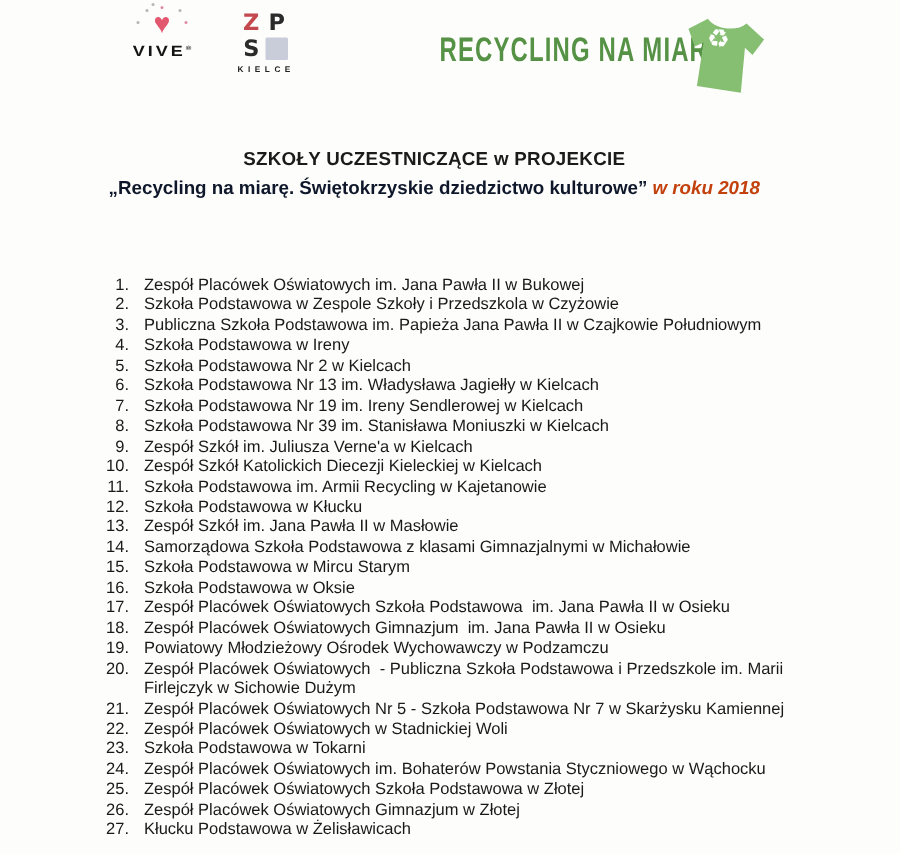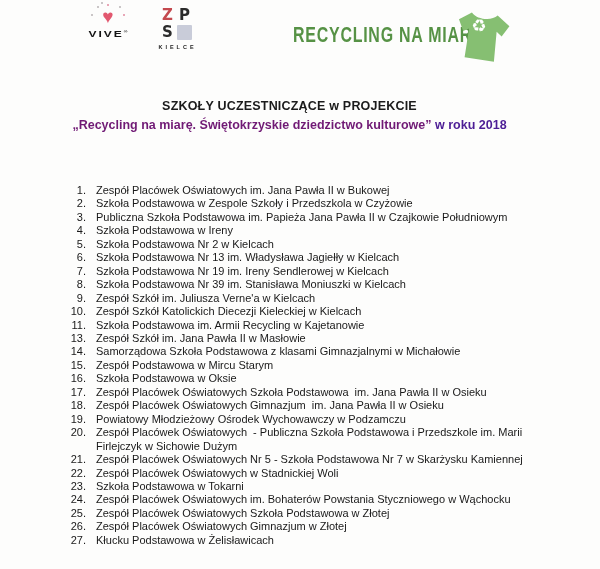"„Recycling na miarę. Świętokrzyskie" span.accent { color: #701a75 -> #0f172a }
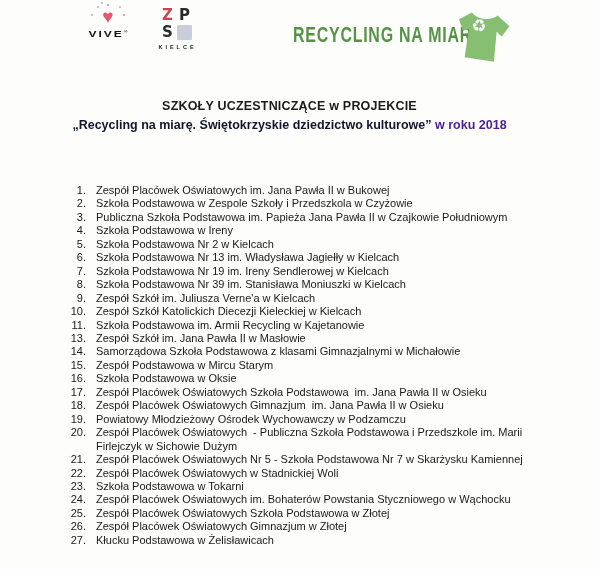"w roku 2018" .title-line2 .rest { color: #4c1d95 -> #c2410c; font-style: none -> italic }
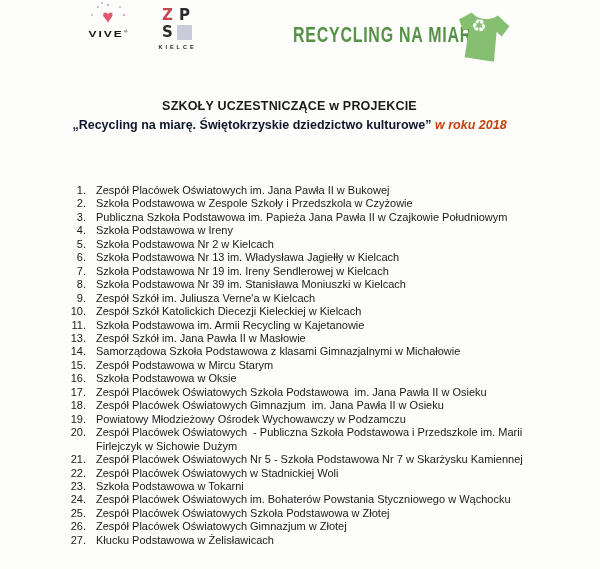"12." div.school-row { html: none -> <div> <span>12.</span> <span>Szkoła Podstawowa w Kłucku</span> </div> }
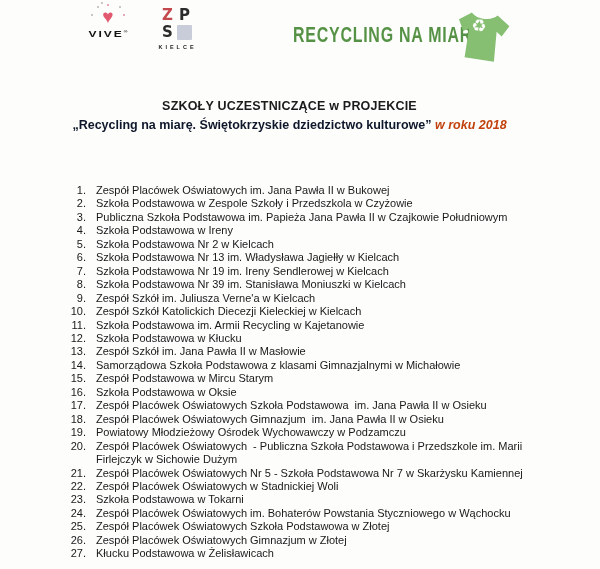"Zespół Podstawowa w Mircu Starym" span.school-name { text: Zespół -> Szkoła }
